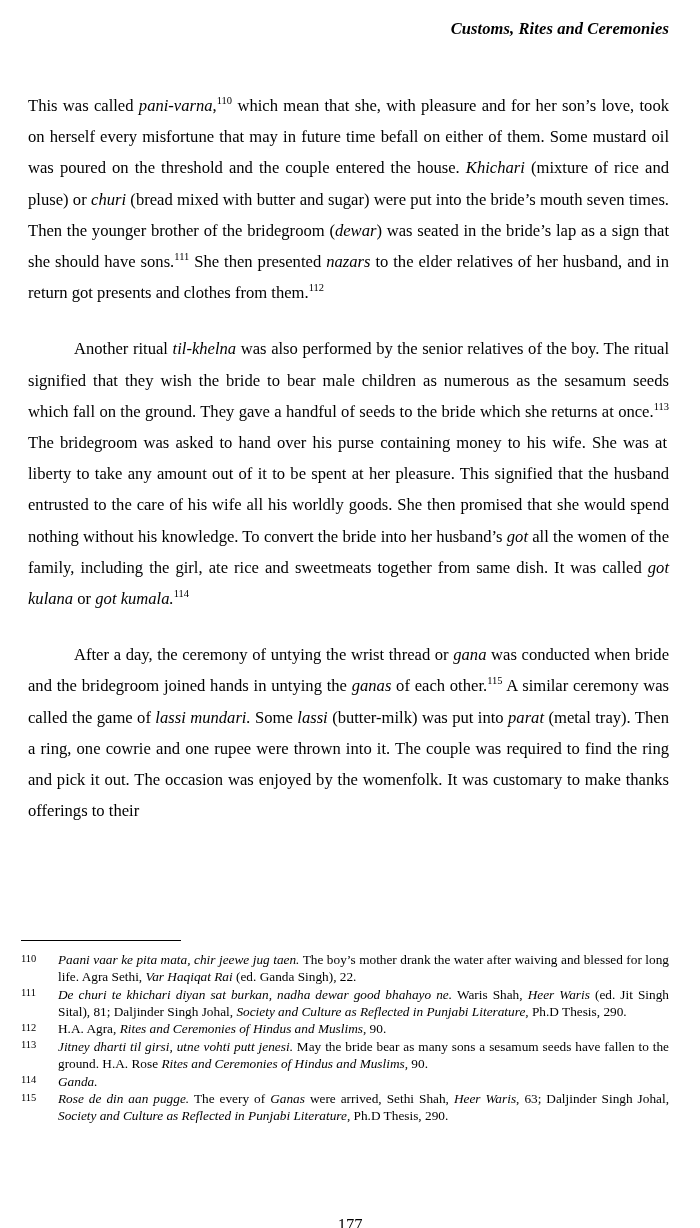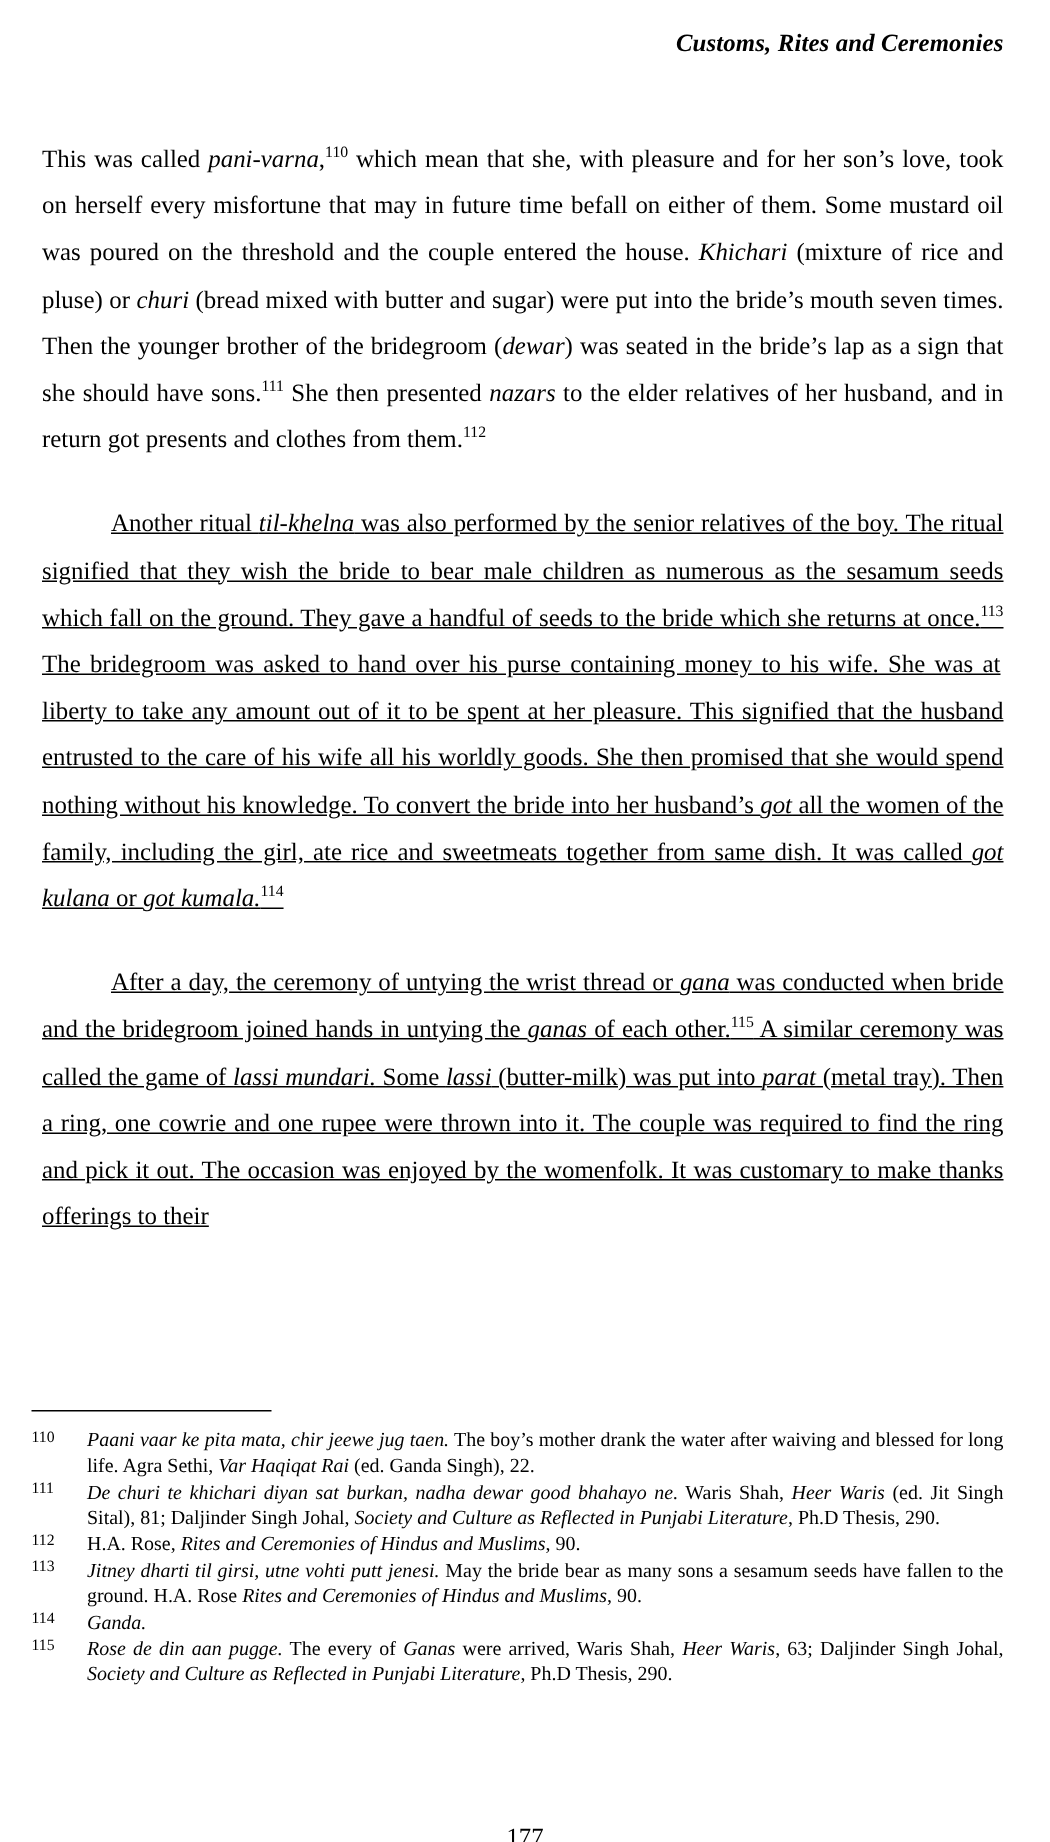"Another ritual til-khelna was also" p.para + p.para { text-decoration: underline -> none }
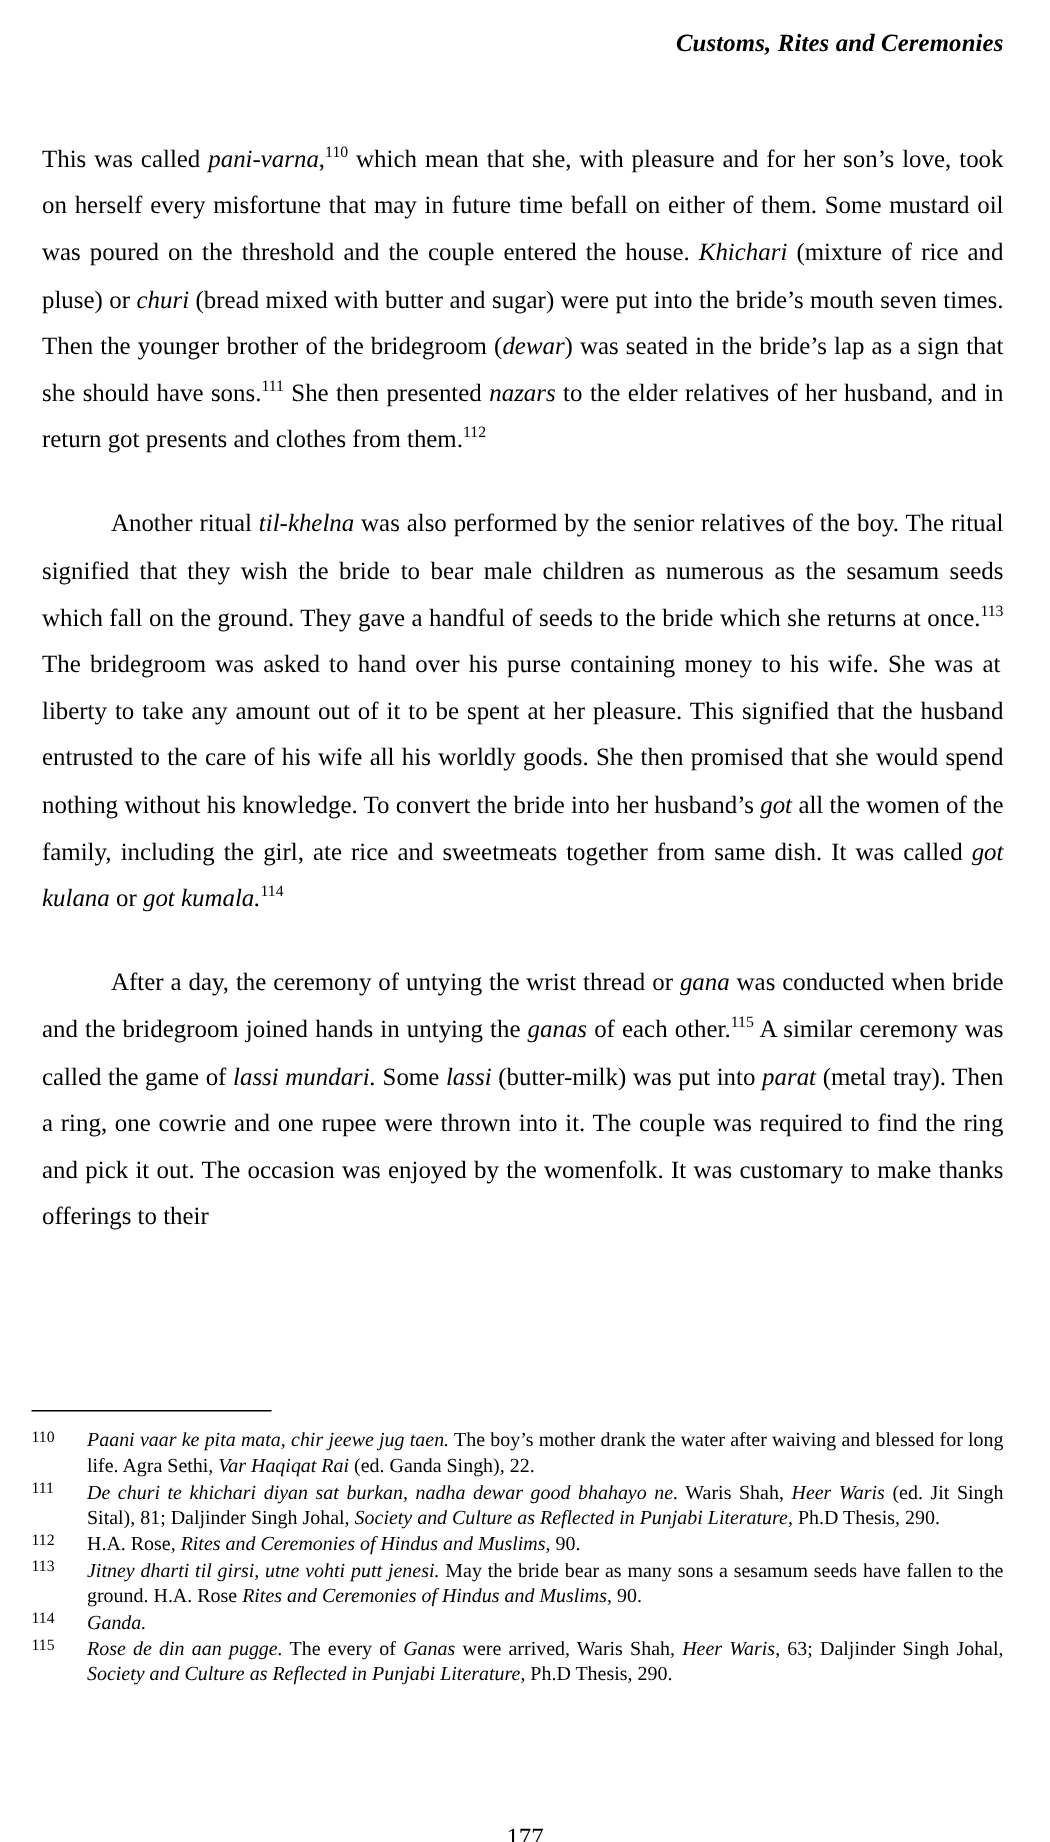"H.A. Rose," span { text: Rose -> Agra }
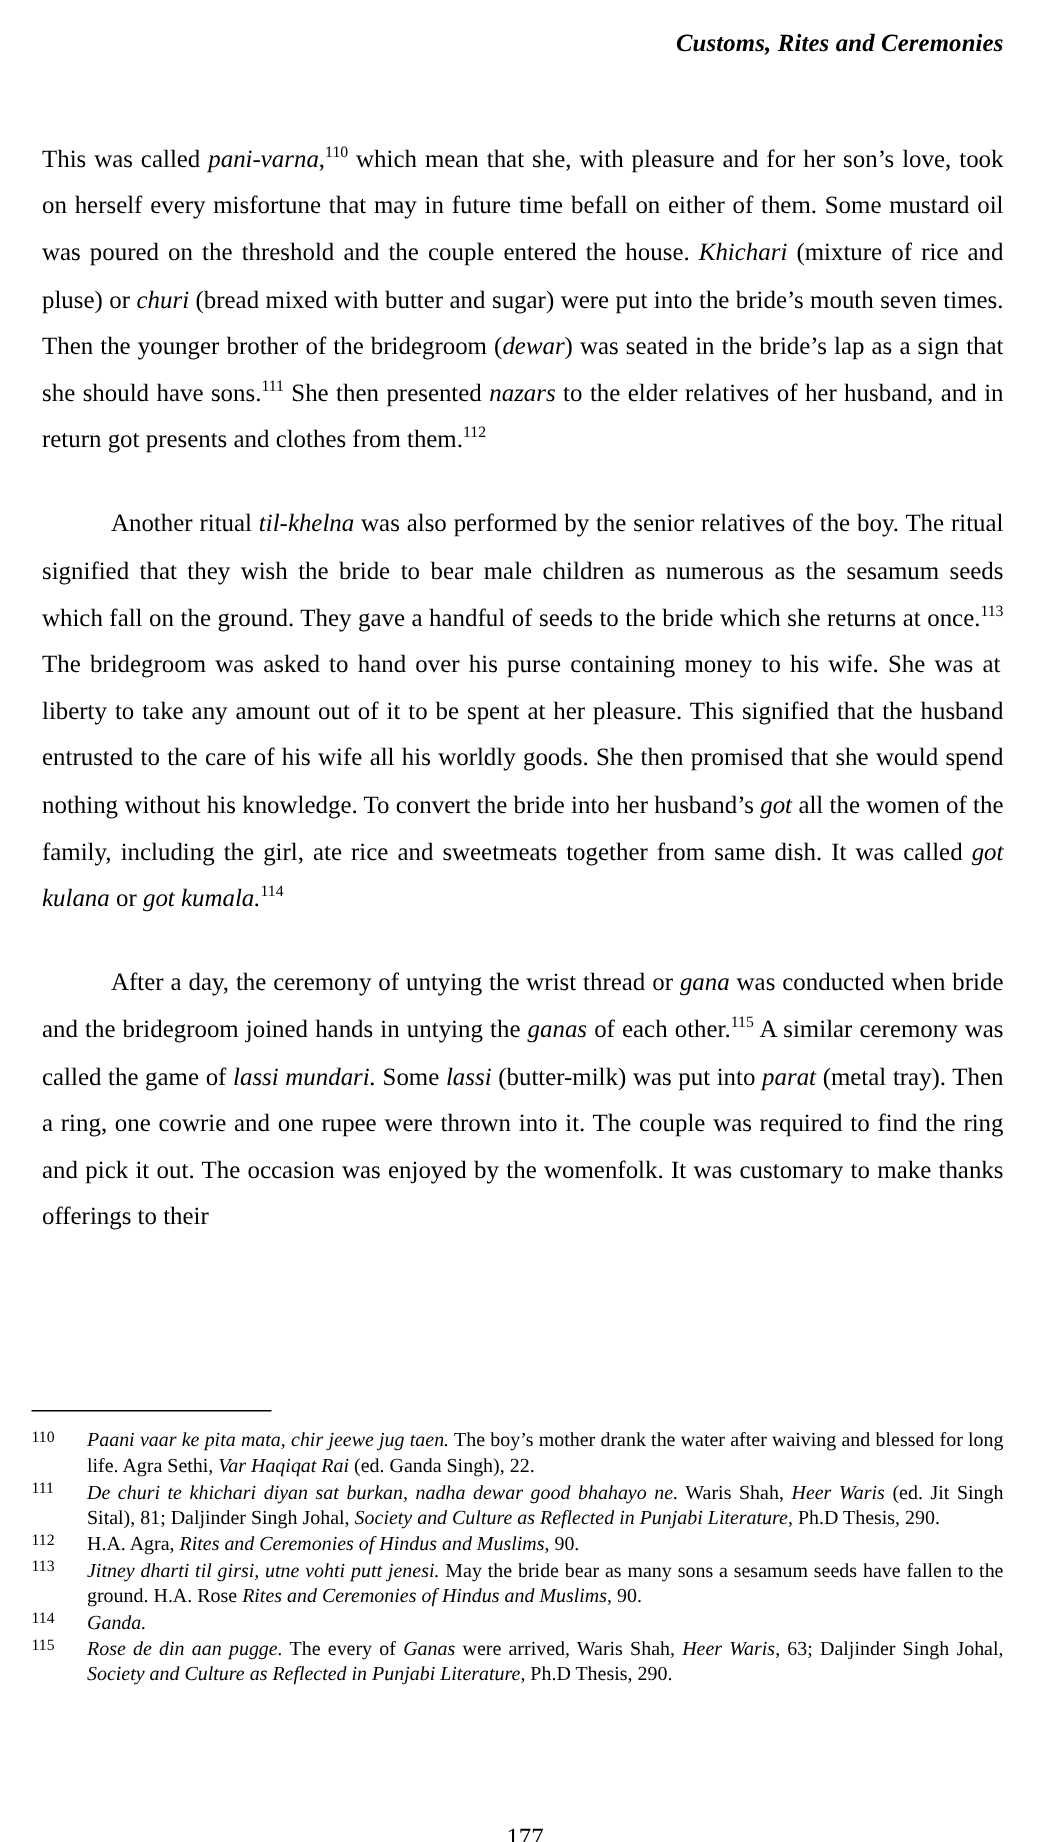"were arrived, Waris Shah," span { text: Waris -> Sethi }
